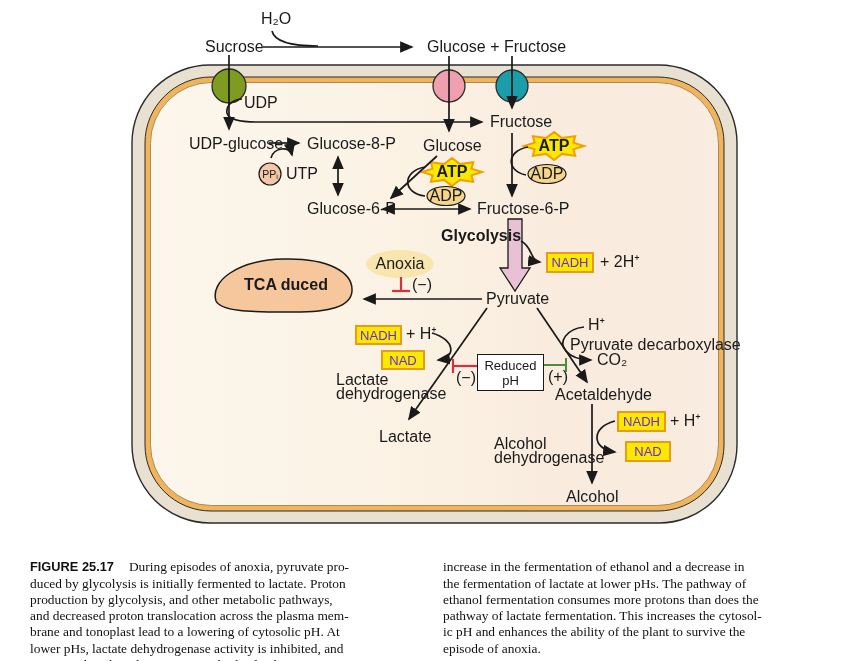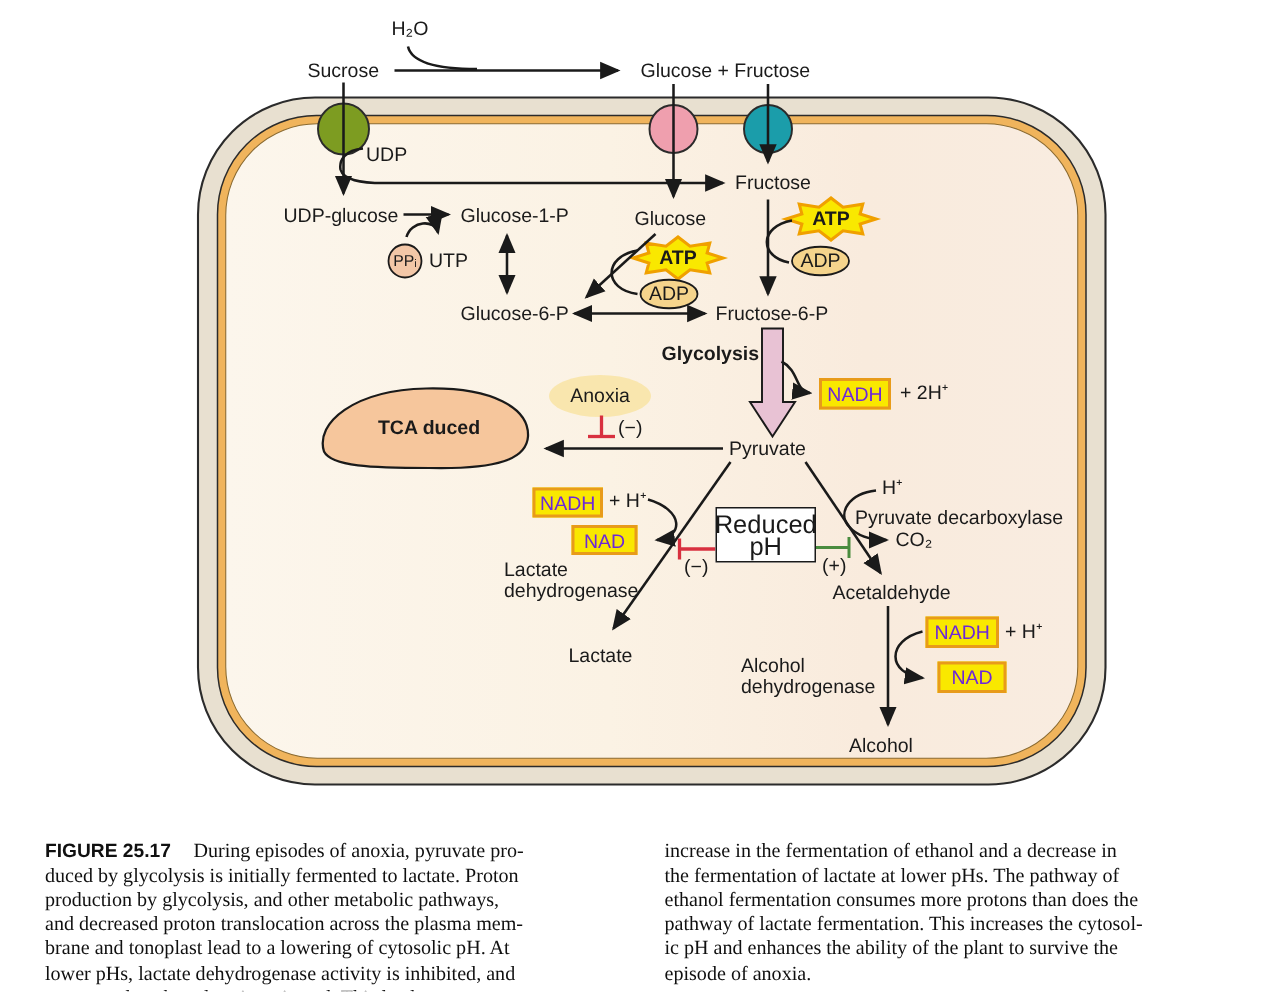"H₂O" .lbl { font-size: 13px -> 16px }
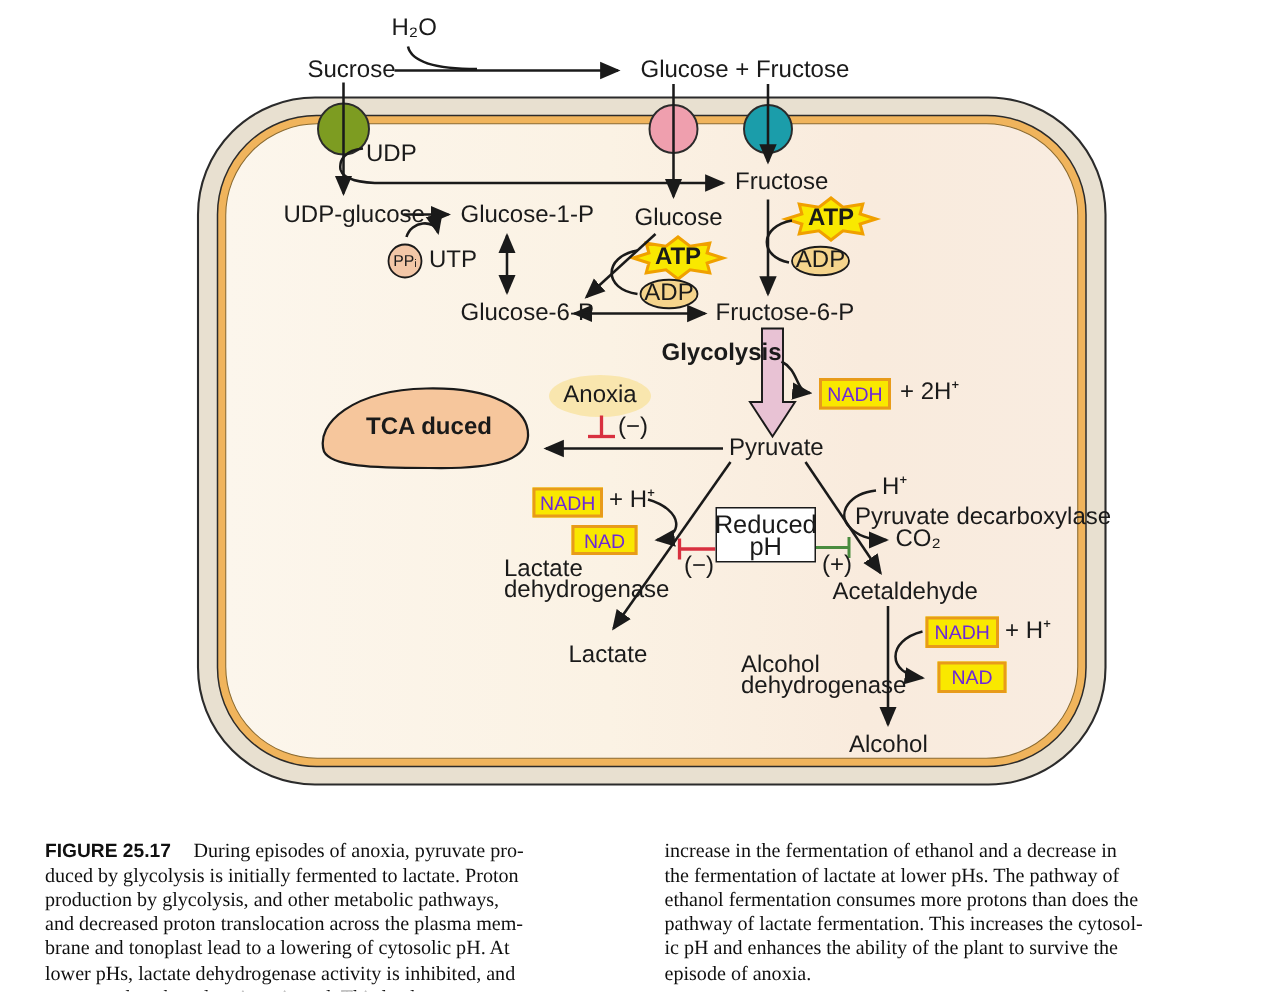"Glucose-1-P" div.lbl { text: Glucose-1-P -> Glucose-8-P }
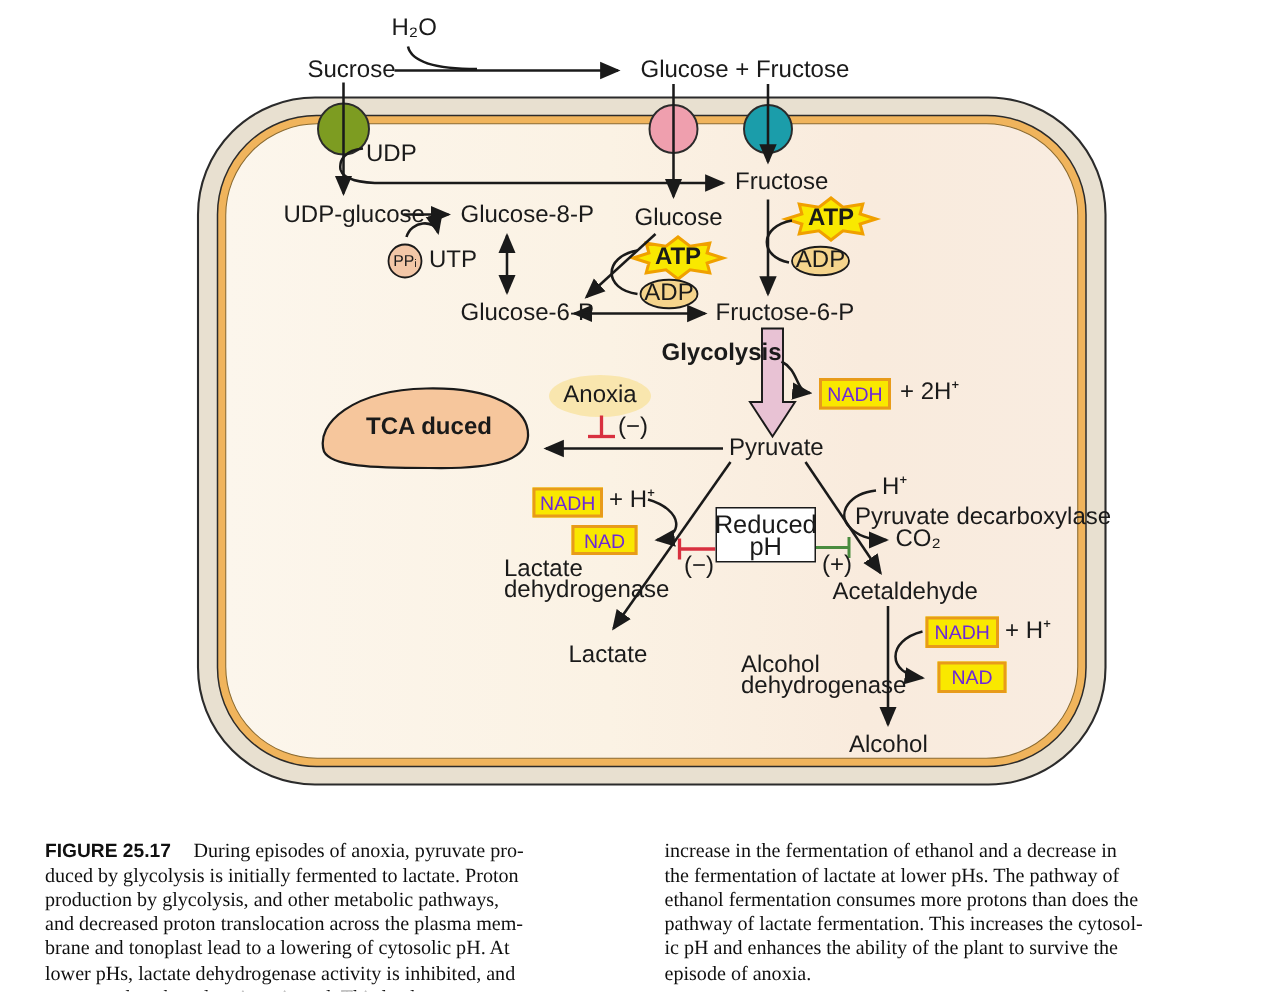"Reduced pH" .whitebox { font-size: 17px -> 13px; margin-top: none -> 16px }
